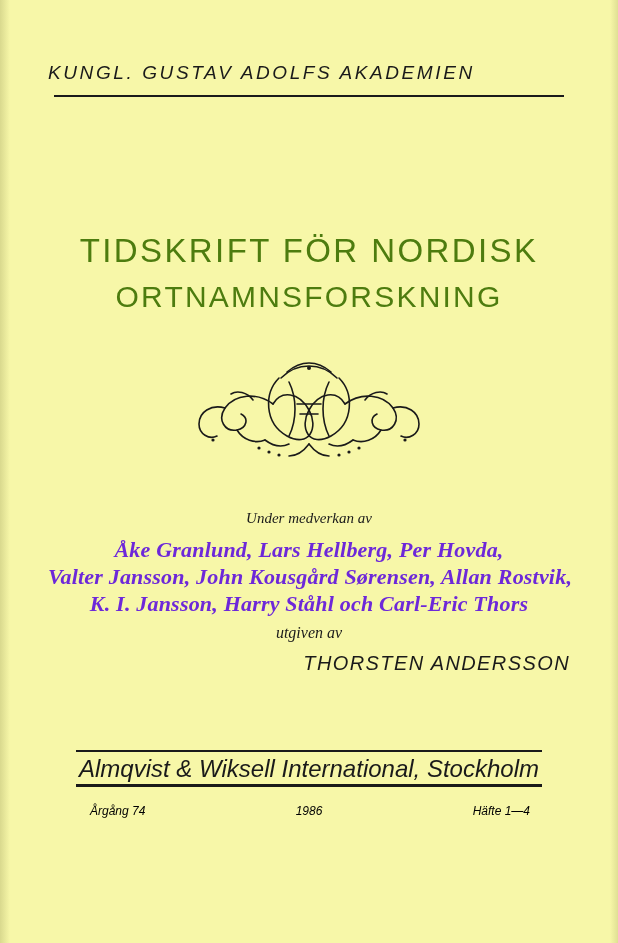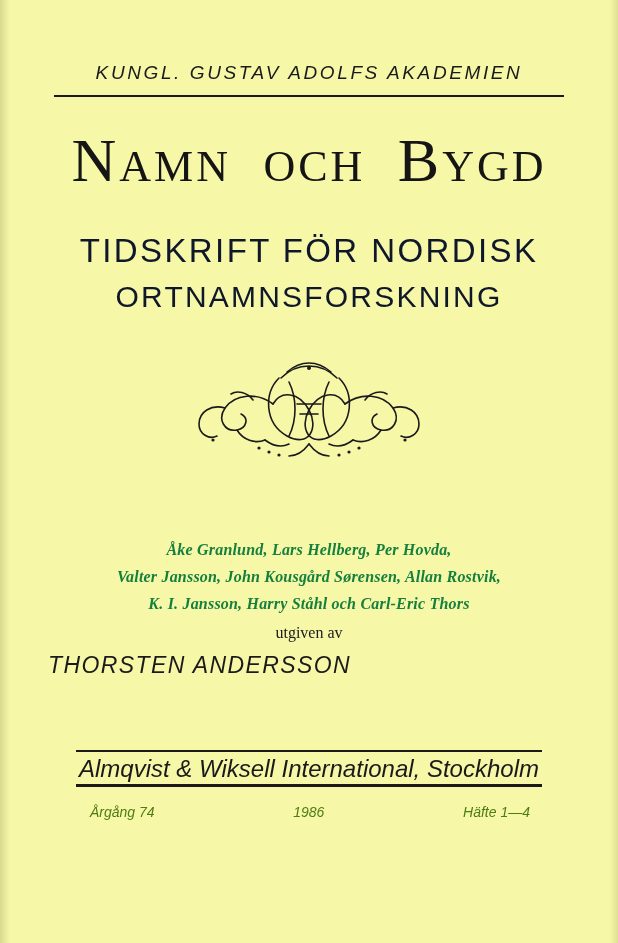"KUNGL. GUSTAV ADOLFS AKADEMIEN" .academy { text-align: center -> none }
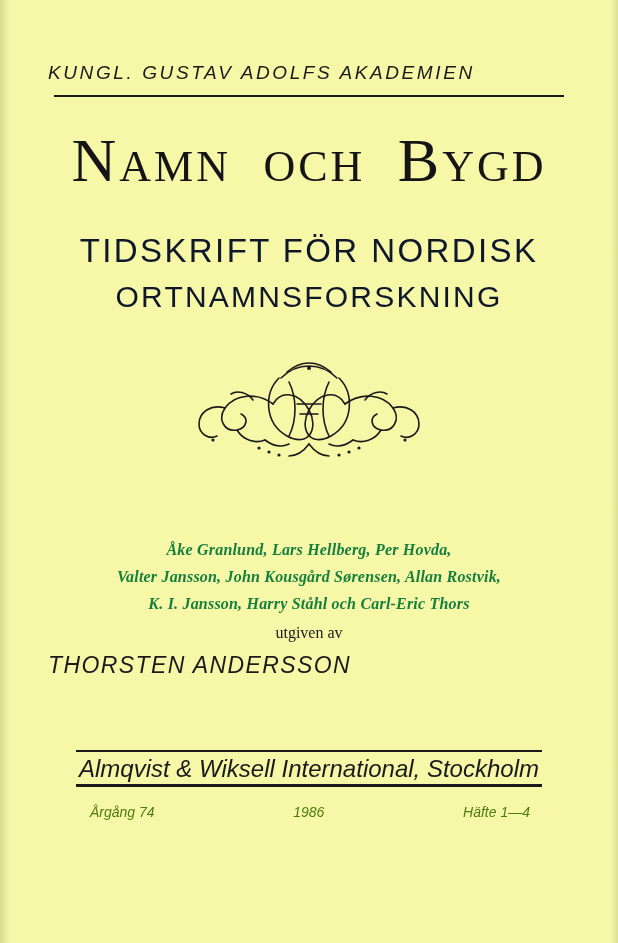"NAMN OCH BYGD" div.title { html: <div> <span>N</span><span>AMN</span> <span>&nbsp;OCH&nbsp;</span> <span>B</span><span>YGD</span> </div> -> none }
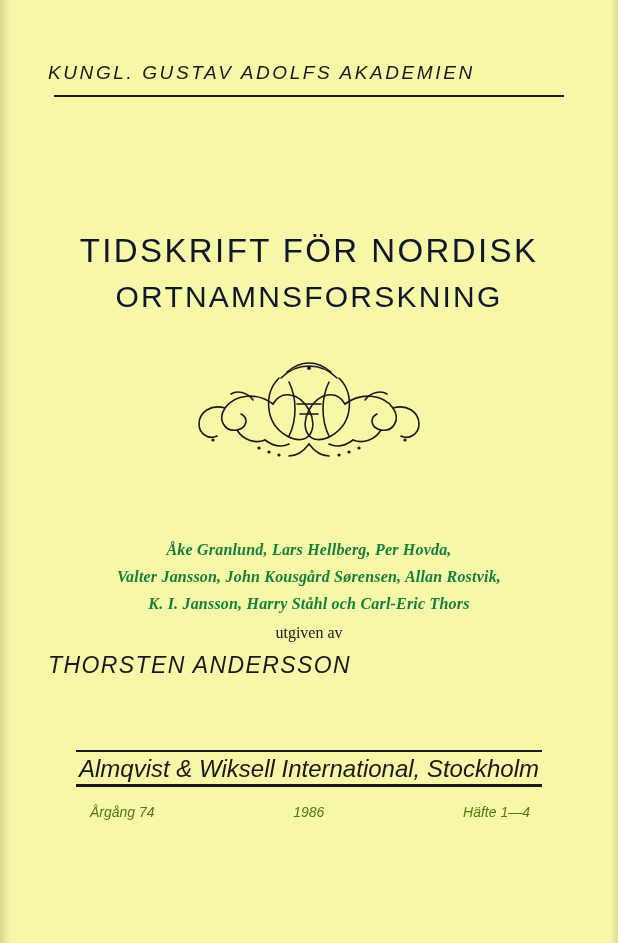"TIDSKRIFT FÖR NORDISK" .subtitle1, .subtitle2 { color: #0f172a -> #4d7c0f }
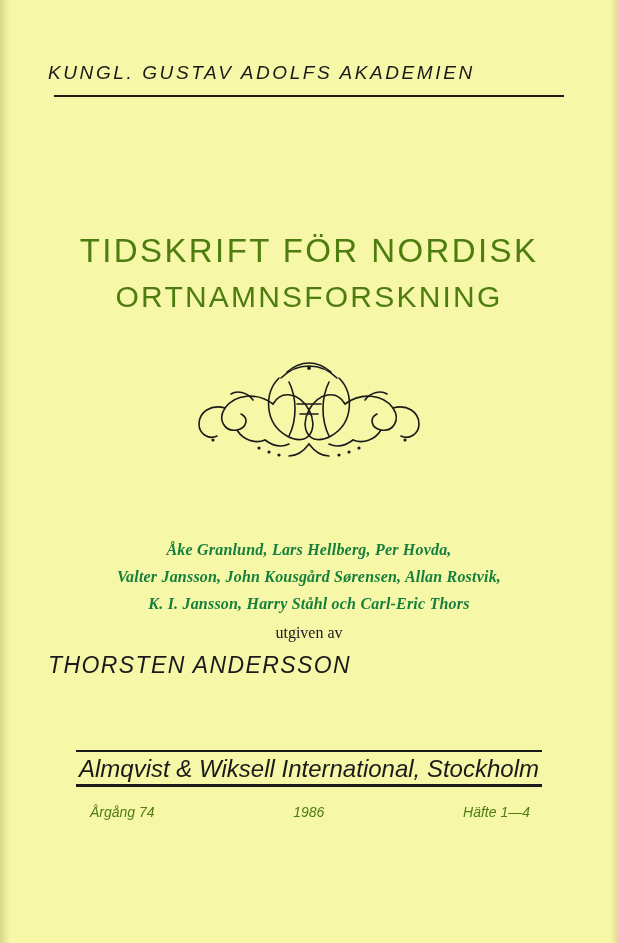"Under medverkan av" div.contrib-label { html: none -> <div>Under medverkan av</div> }
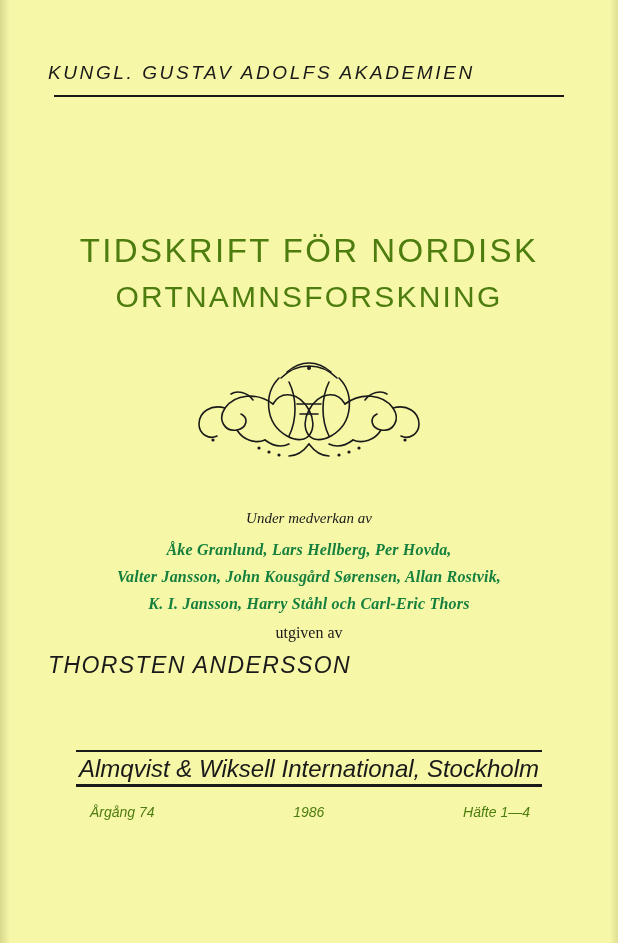"Åke Granlund, Lars Hellberg, Per" .contribs .line { color: #15803d -> #6d28d9; font-size: 16px -> 22px }
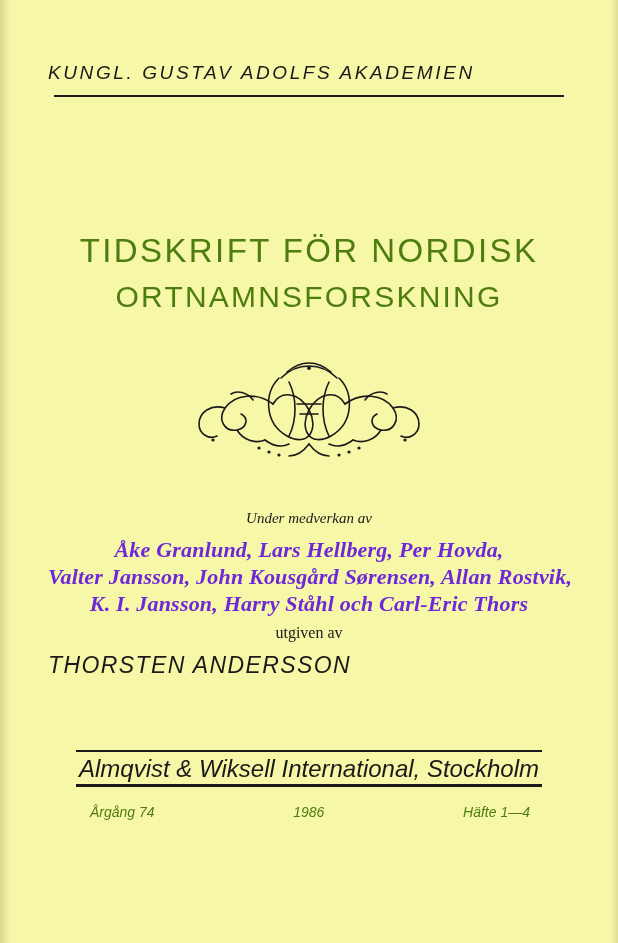"utgiven av" .editor-label { font-style: none -> italic }
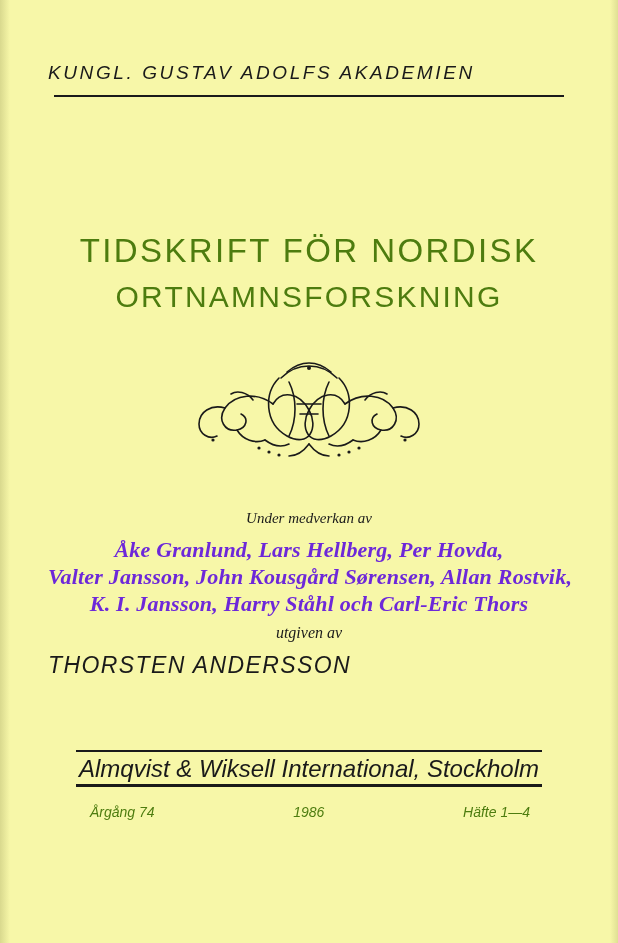"THORSTEN ANDERSSON" .editor-name { font-size: 23px -> 20px; text-align: left -> right }
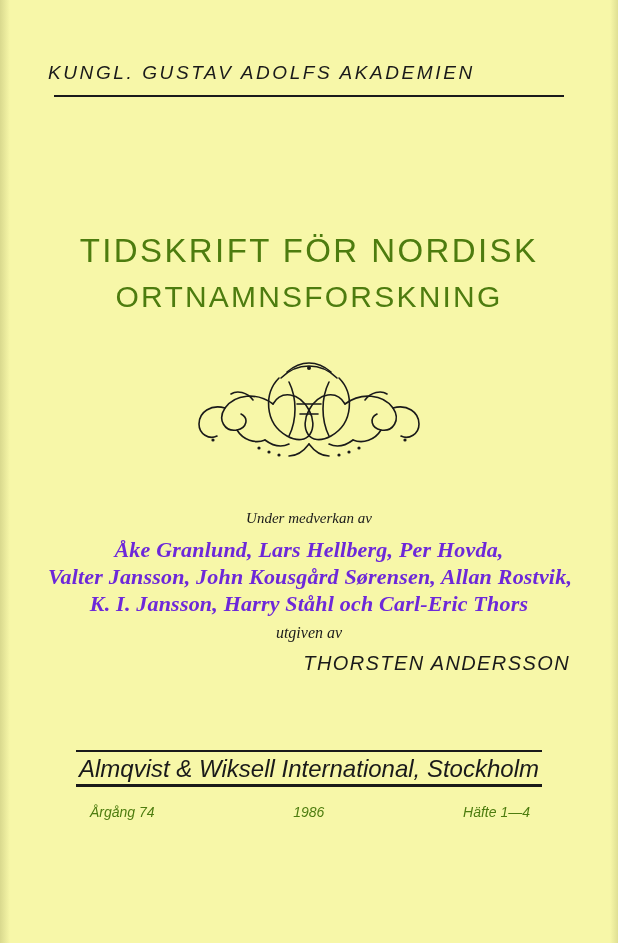"Årgång 74" .issue-row { color: #4d7c0f -> #000000; font-size: 14px -> 12px }
